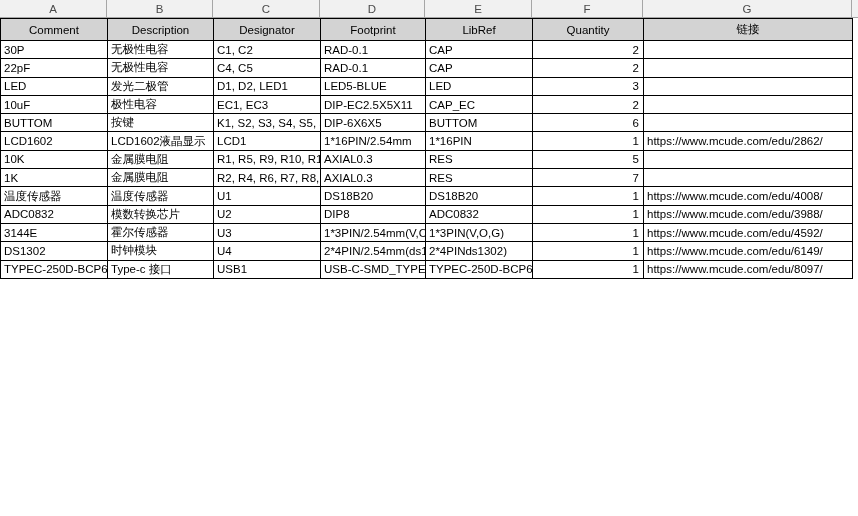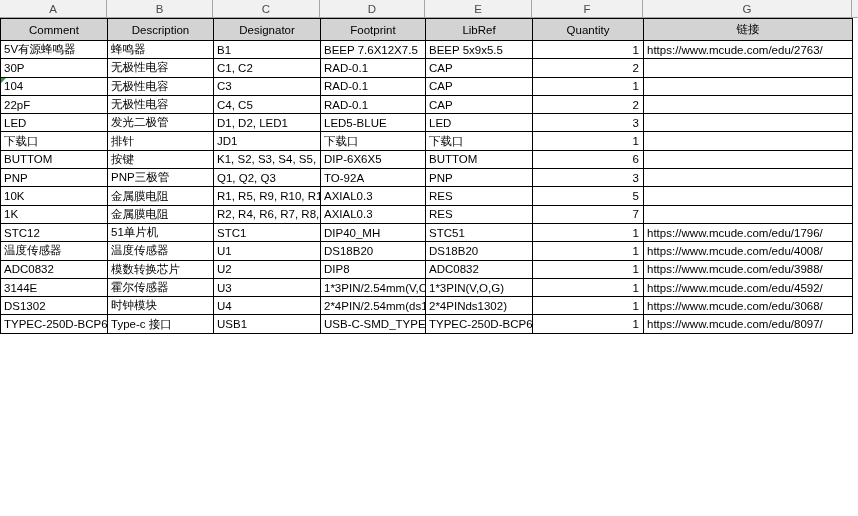"5V有源蜂鸣器" tr { html: <tr> <td>5V有源蜂鸣器</td> <td>蜂鸣器</td> <td>B1</td> <td>BEEP 7.6X12X7.5</td> <td>BEEP 5x9x5.5</td> <td>1</td> <td>https://www.mcude.com/edu/2763/</td> </tr> -> none }
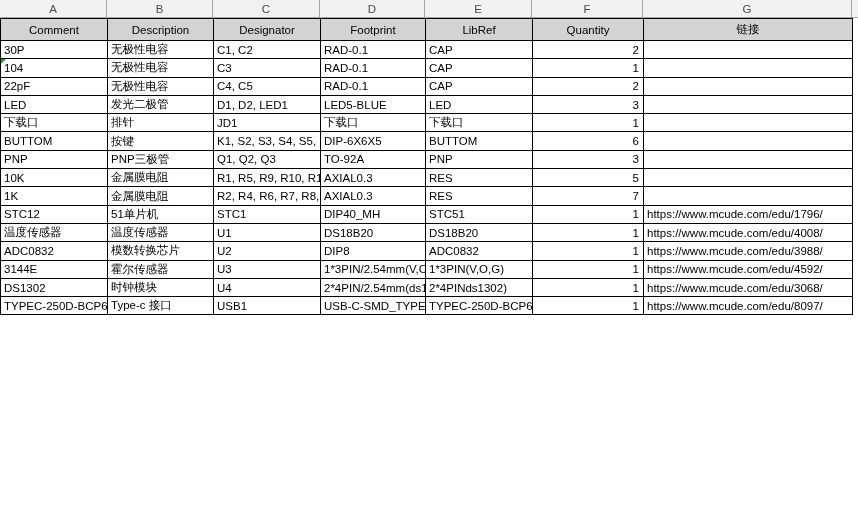"104" tr { html: <tr> <td><span></span>104</td> <td>无极性电容</td> <td>C3</td> <td>RAD-0.1</td> <td>CAP</td> <td>1</td> <td></td> </tr> -> none }
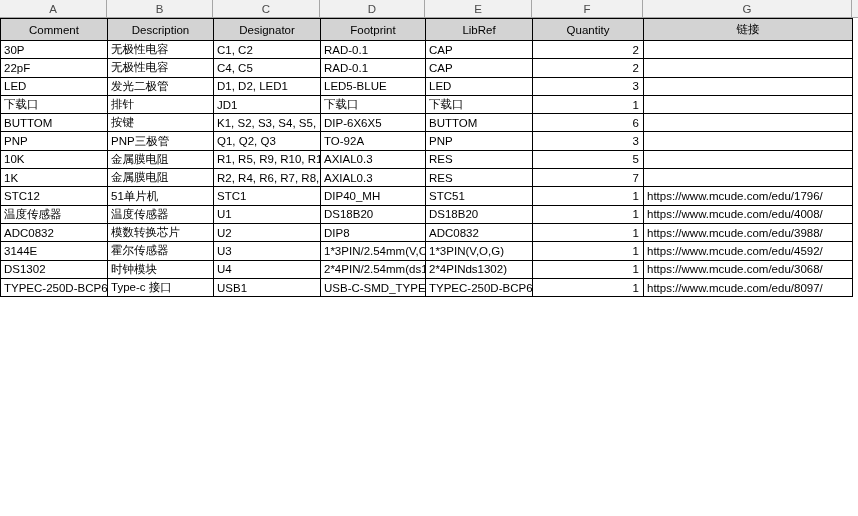"10uF" tr { html: none -> <tr> <td>10uF</td> <td>极性电容</td> <td>EC1, EC3</td> <td>DIP-EC2.5X5X11</td> <td>CAP_EC</td> <td>2</td> <td></td> </tr> }
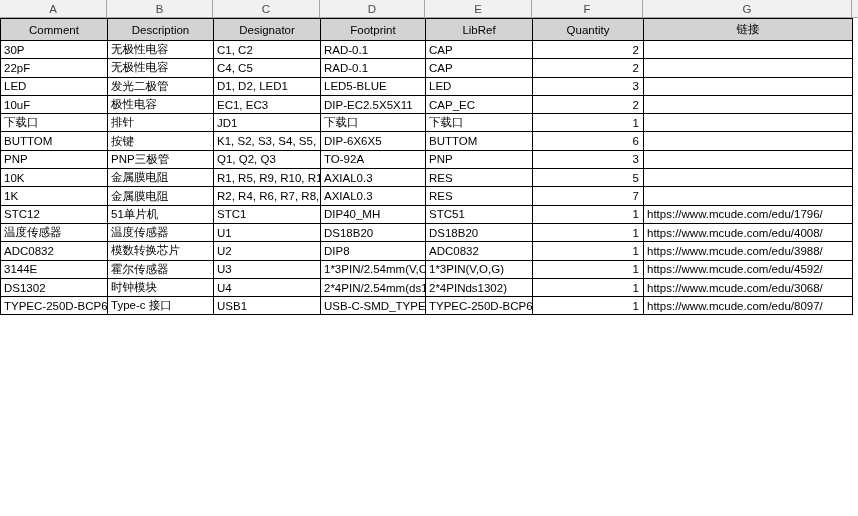"下载口" tr { html: <tr> <td>下载口</td> <td>排针</td> <td>JD1</td> <td>下载口</td> <td>下载口</td> <td>1</td> <td></td> </tr> -> none }
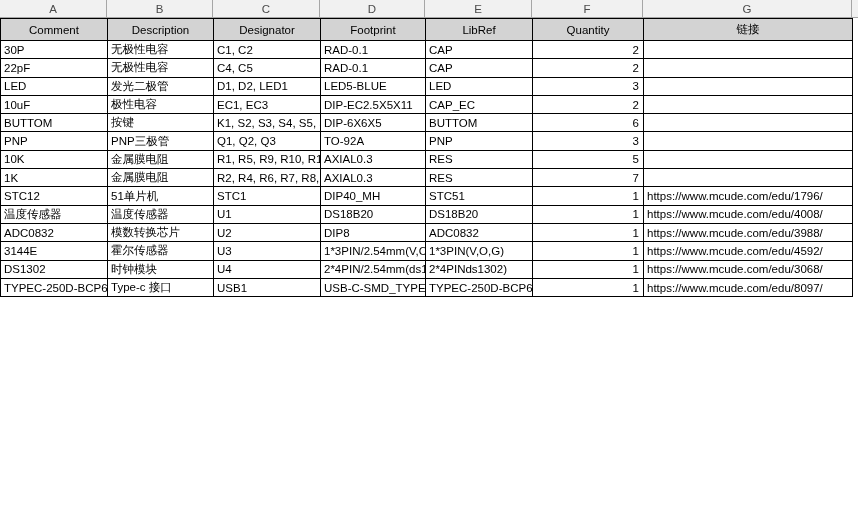"LCD1602" tr { html: none -> <tr> <td>LCD1602</td> <td>LCD1602液晶显示</td> <td>LCD1</td> <td>1*16PIN/2.54mm</td> <td>1*16PIN</td> <td>1</td> <td>https://www.mcude.com/edu/2862/</td> </tr> }
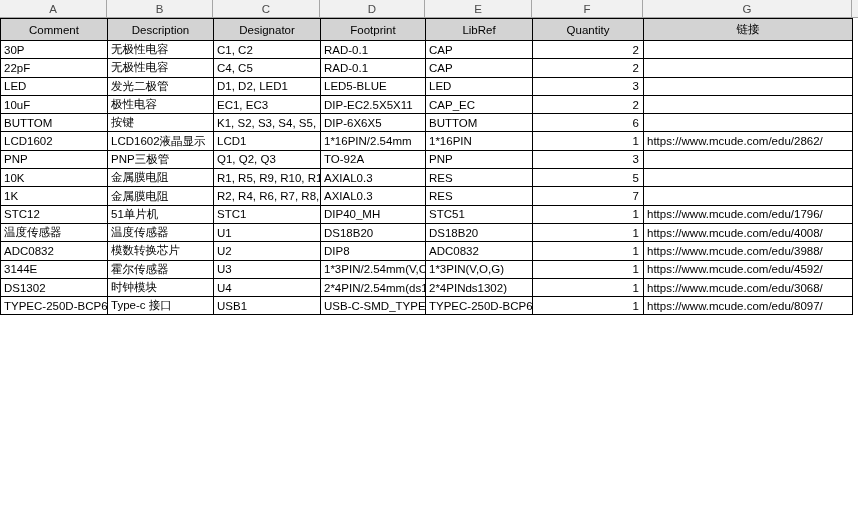"PNP" tr { html: <tr> <td>PNP</td> <td>PNP三极管</td> <td>Q1, Q2, Q3</td> <td>TO-92A</td> <td>PNP</td> <td>3</td> <td></td> </tr> -> none }
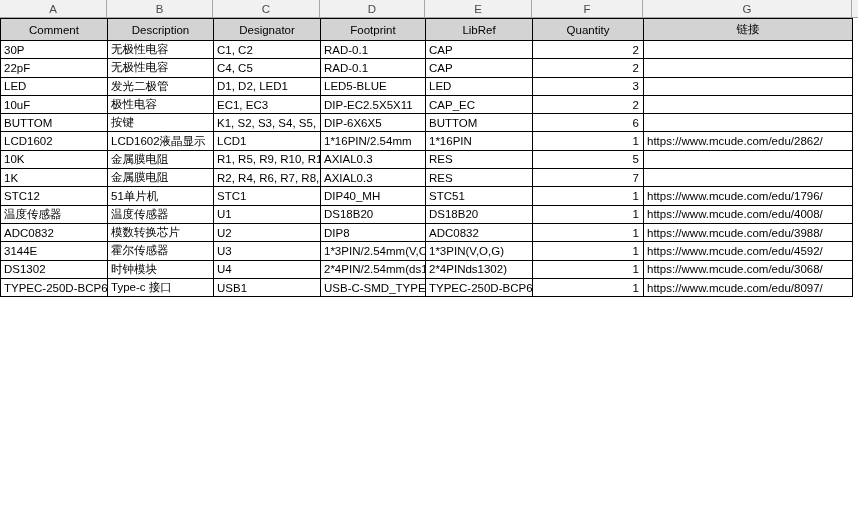"STC12" tr { html: <tr> <td>STC12</td> <td>51单片机</td> <td>STC1</td> <td>DIP40_MH</td> <td>STC51</td> <td>1</td> <td>https://www.mcude.com/edu/1796/</td> </tr> -> none }
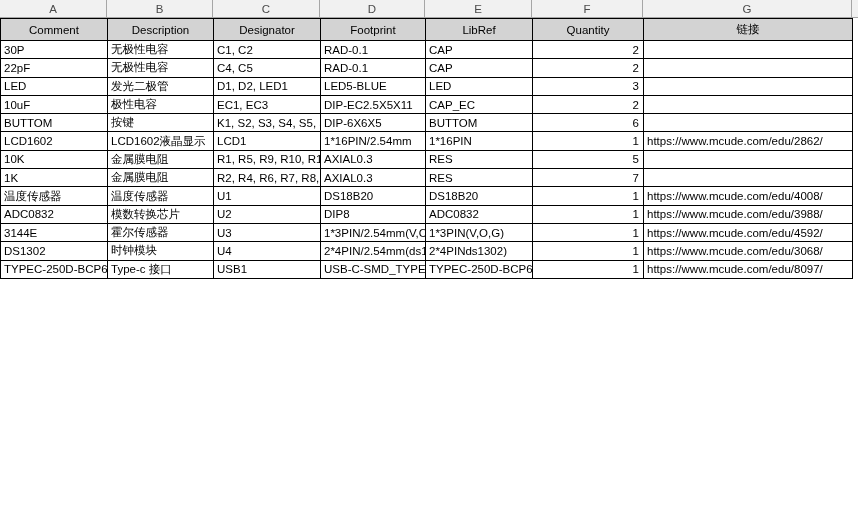"https://www.mcude.com/edu/3068/" td { text: https://www.mcude.com/edu/3068/ -> https://www.mcude.com/edu/6149/ }
